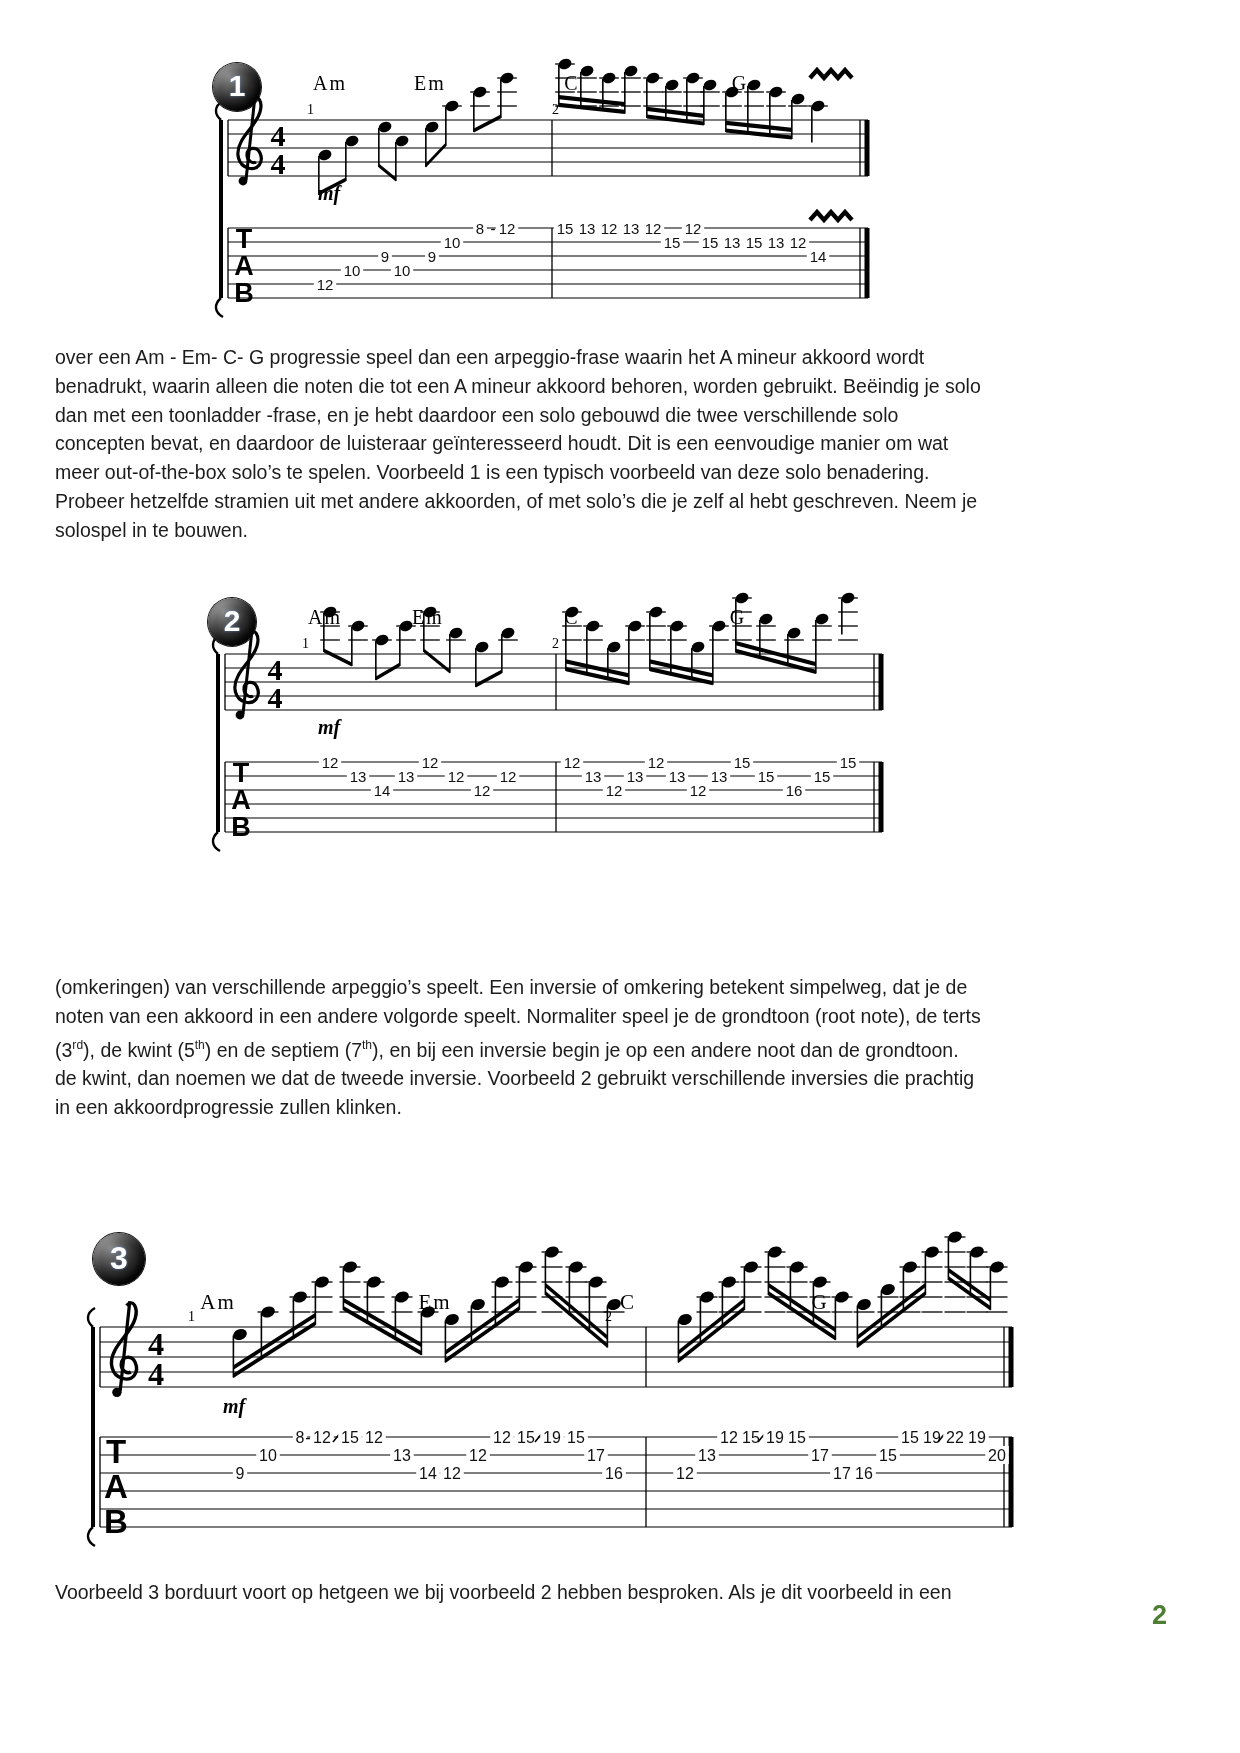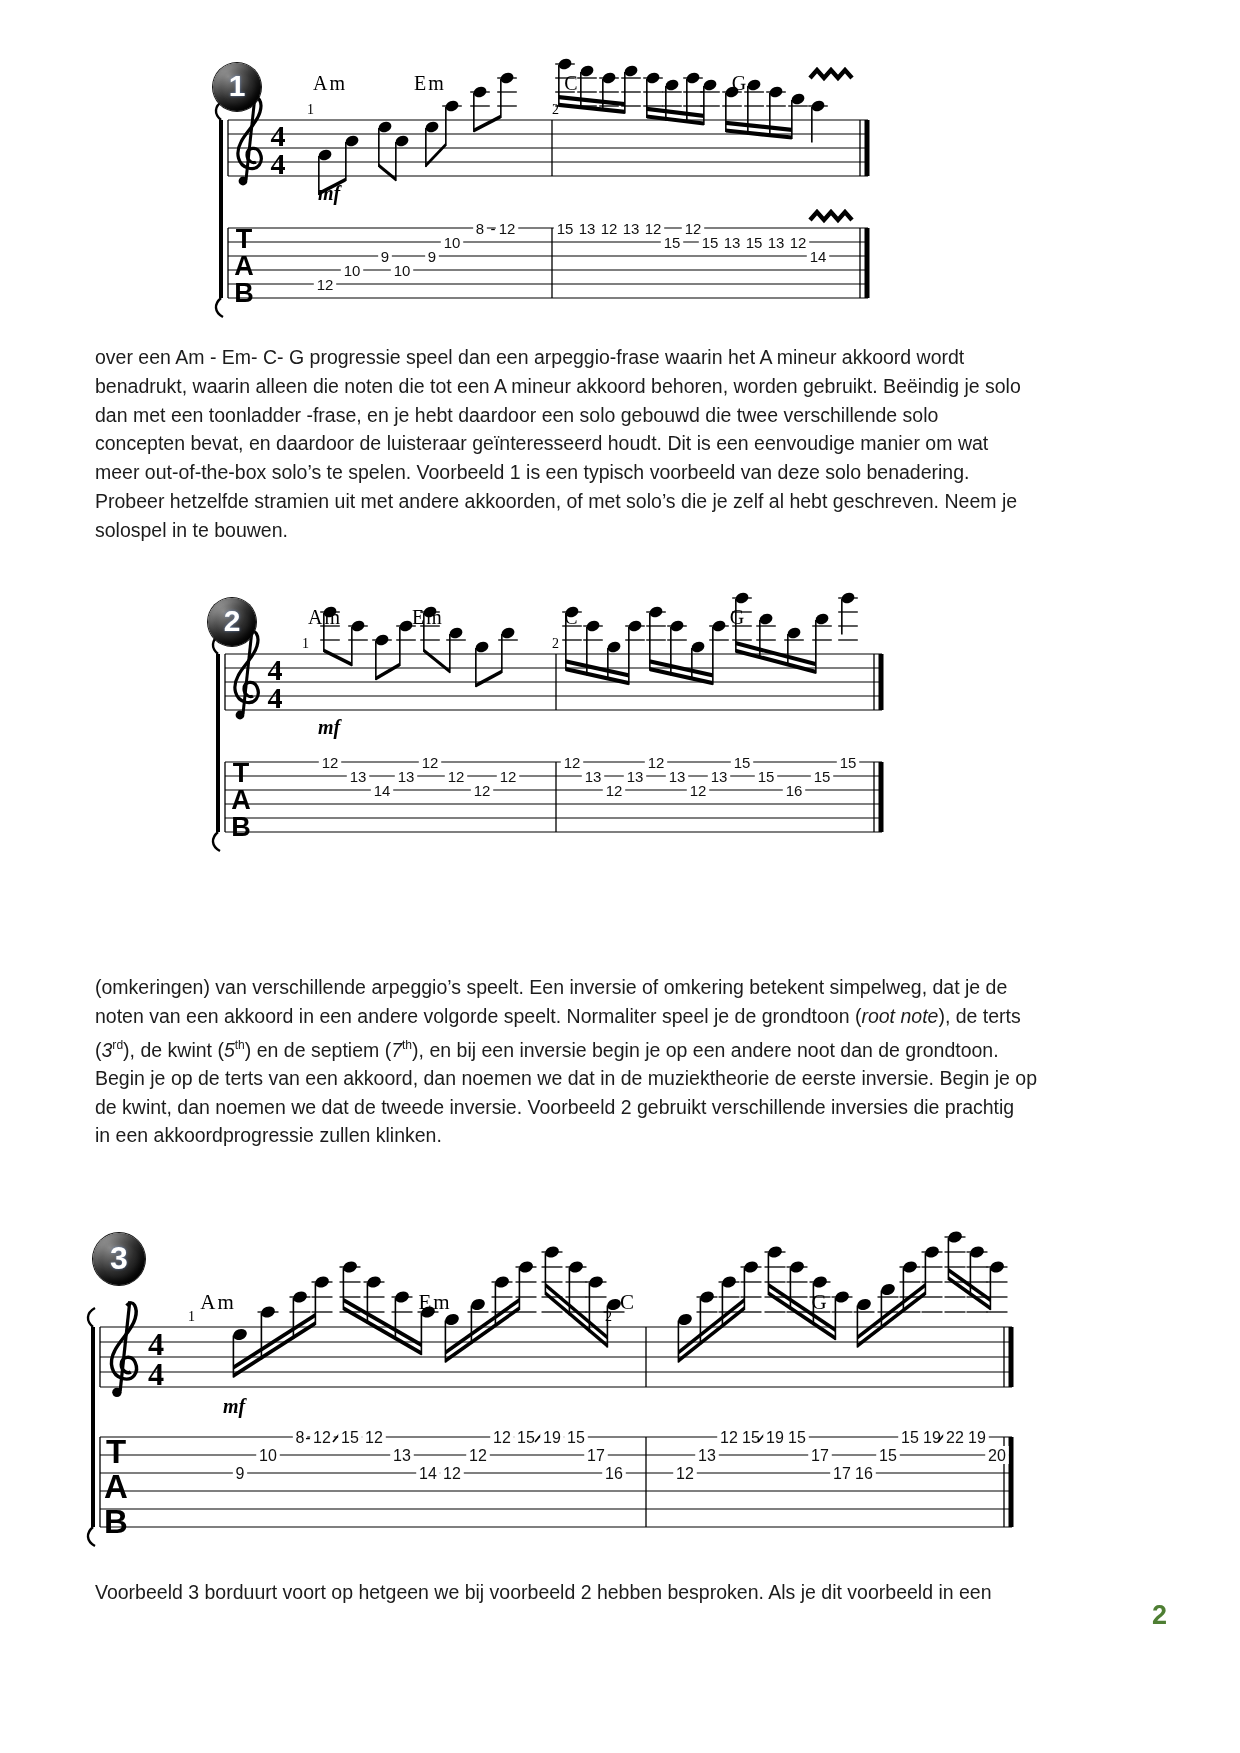"over een Am - Em-" .para { margin-left: 40px -> none }
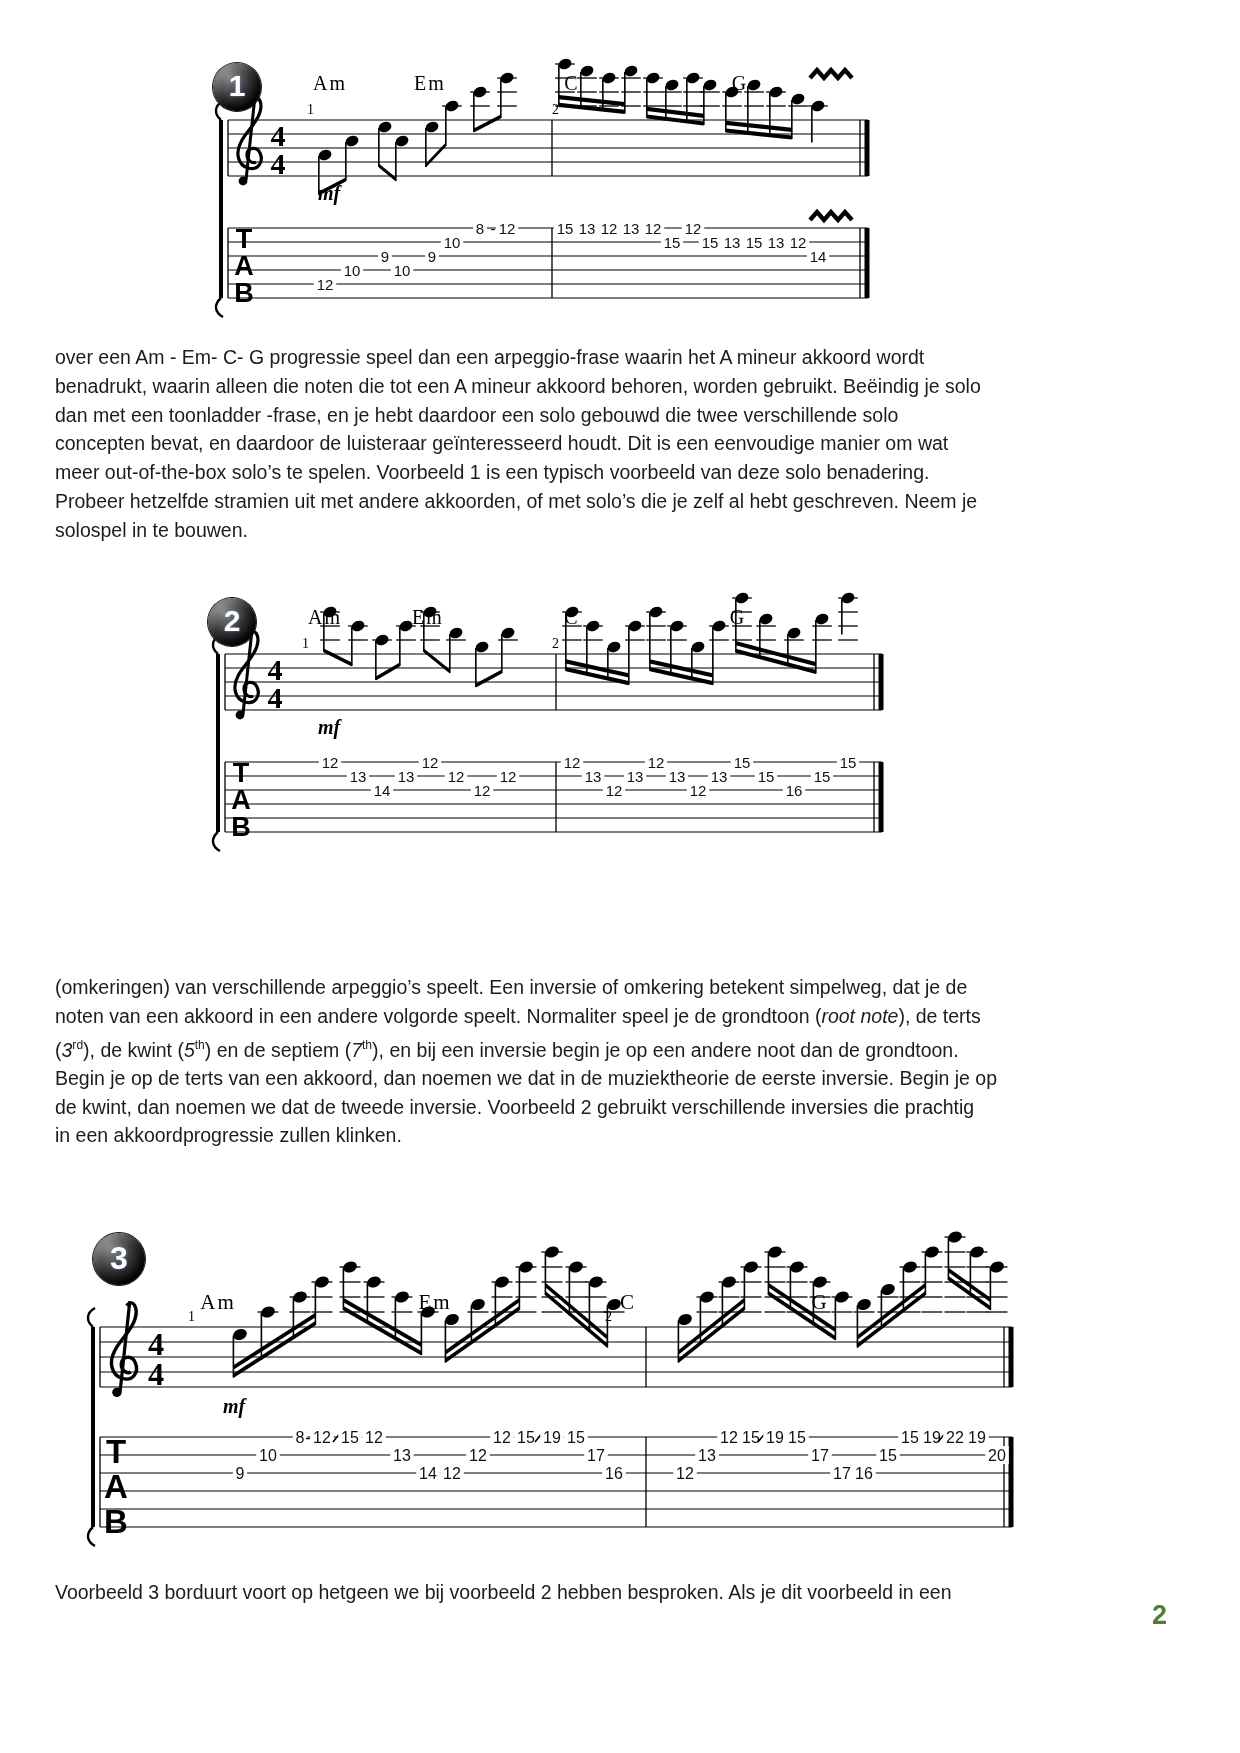"root note" .para .i { font-style: italic -> none }
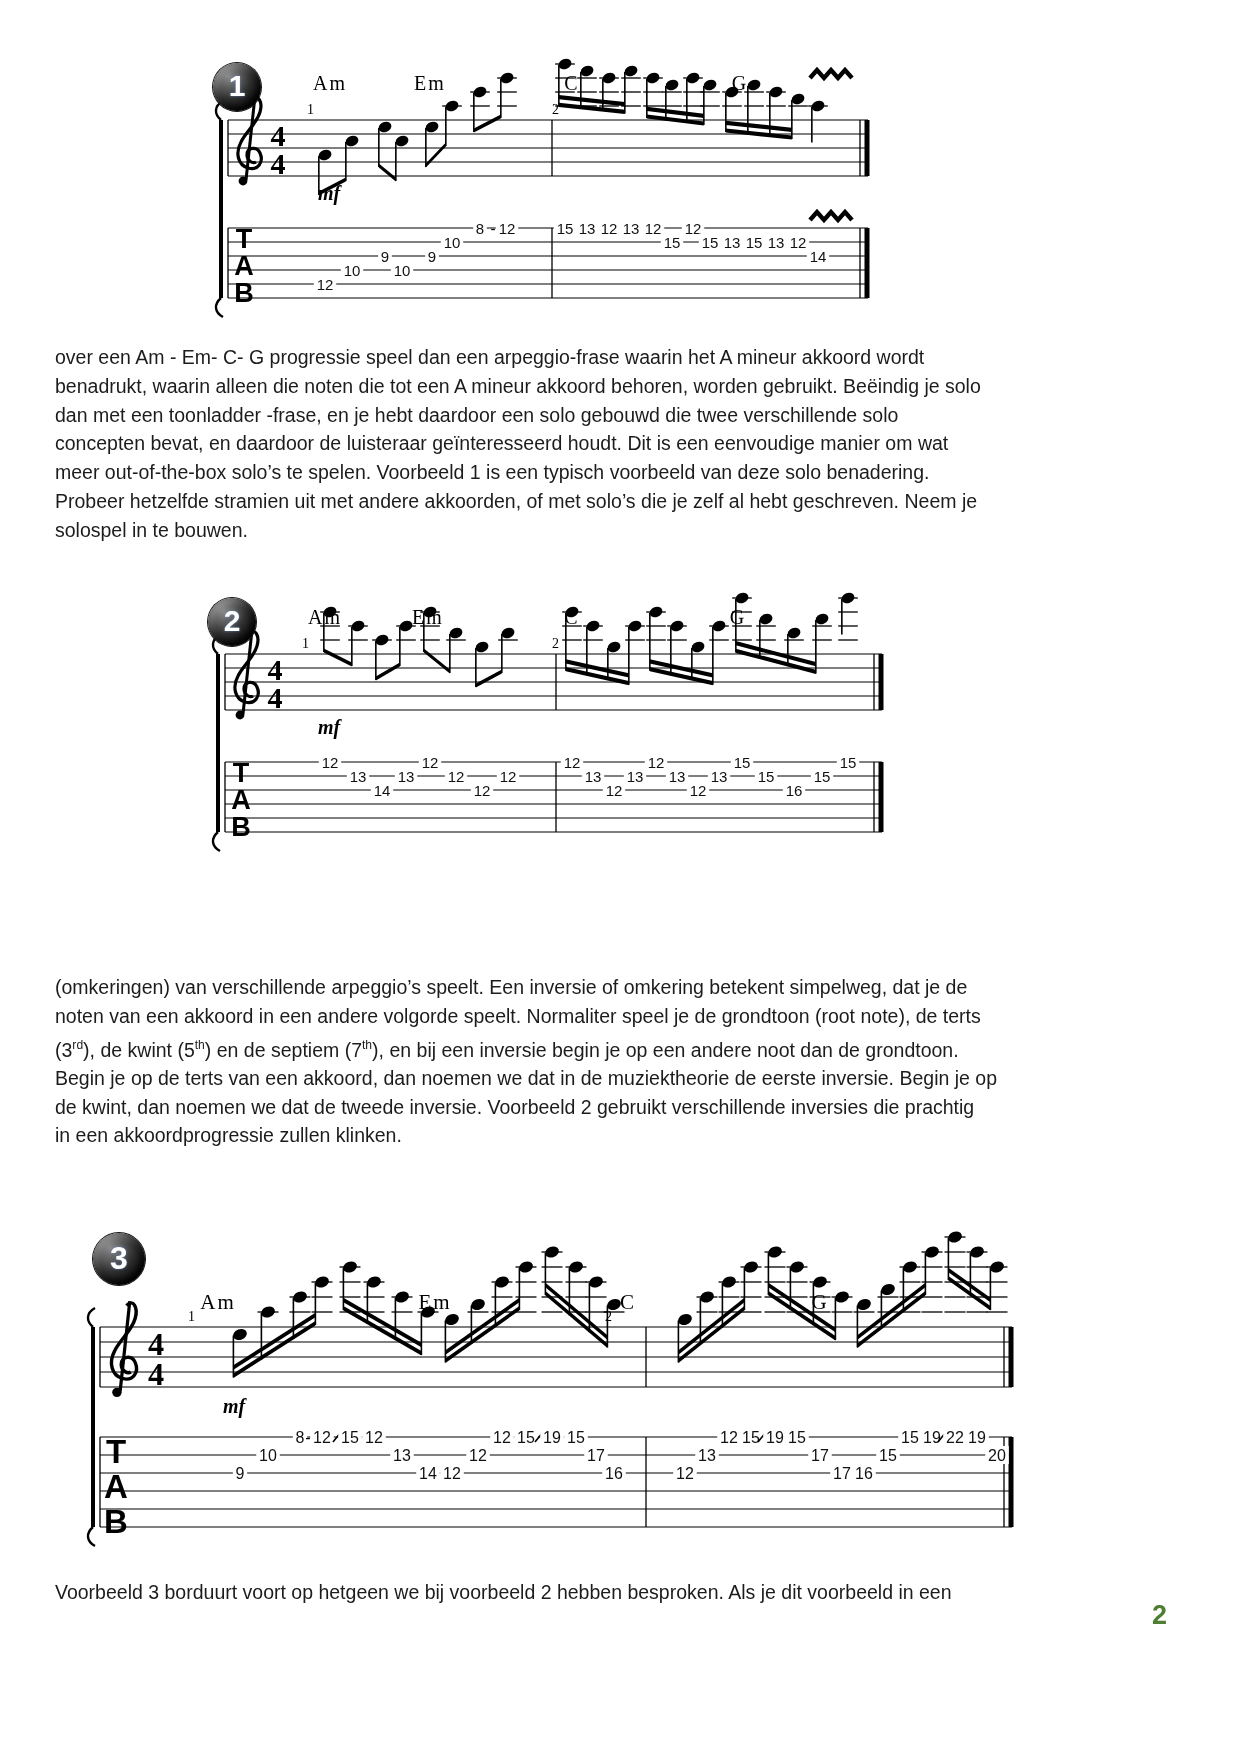"Begin je op de terts" div.ln { html: <div><span>Begin je op de terts van een akkoord, dan noemen we dat in de muziektheorie de eerste inversie. Begin je op</span></div> -> none }
